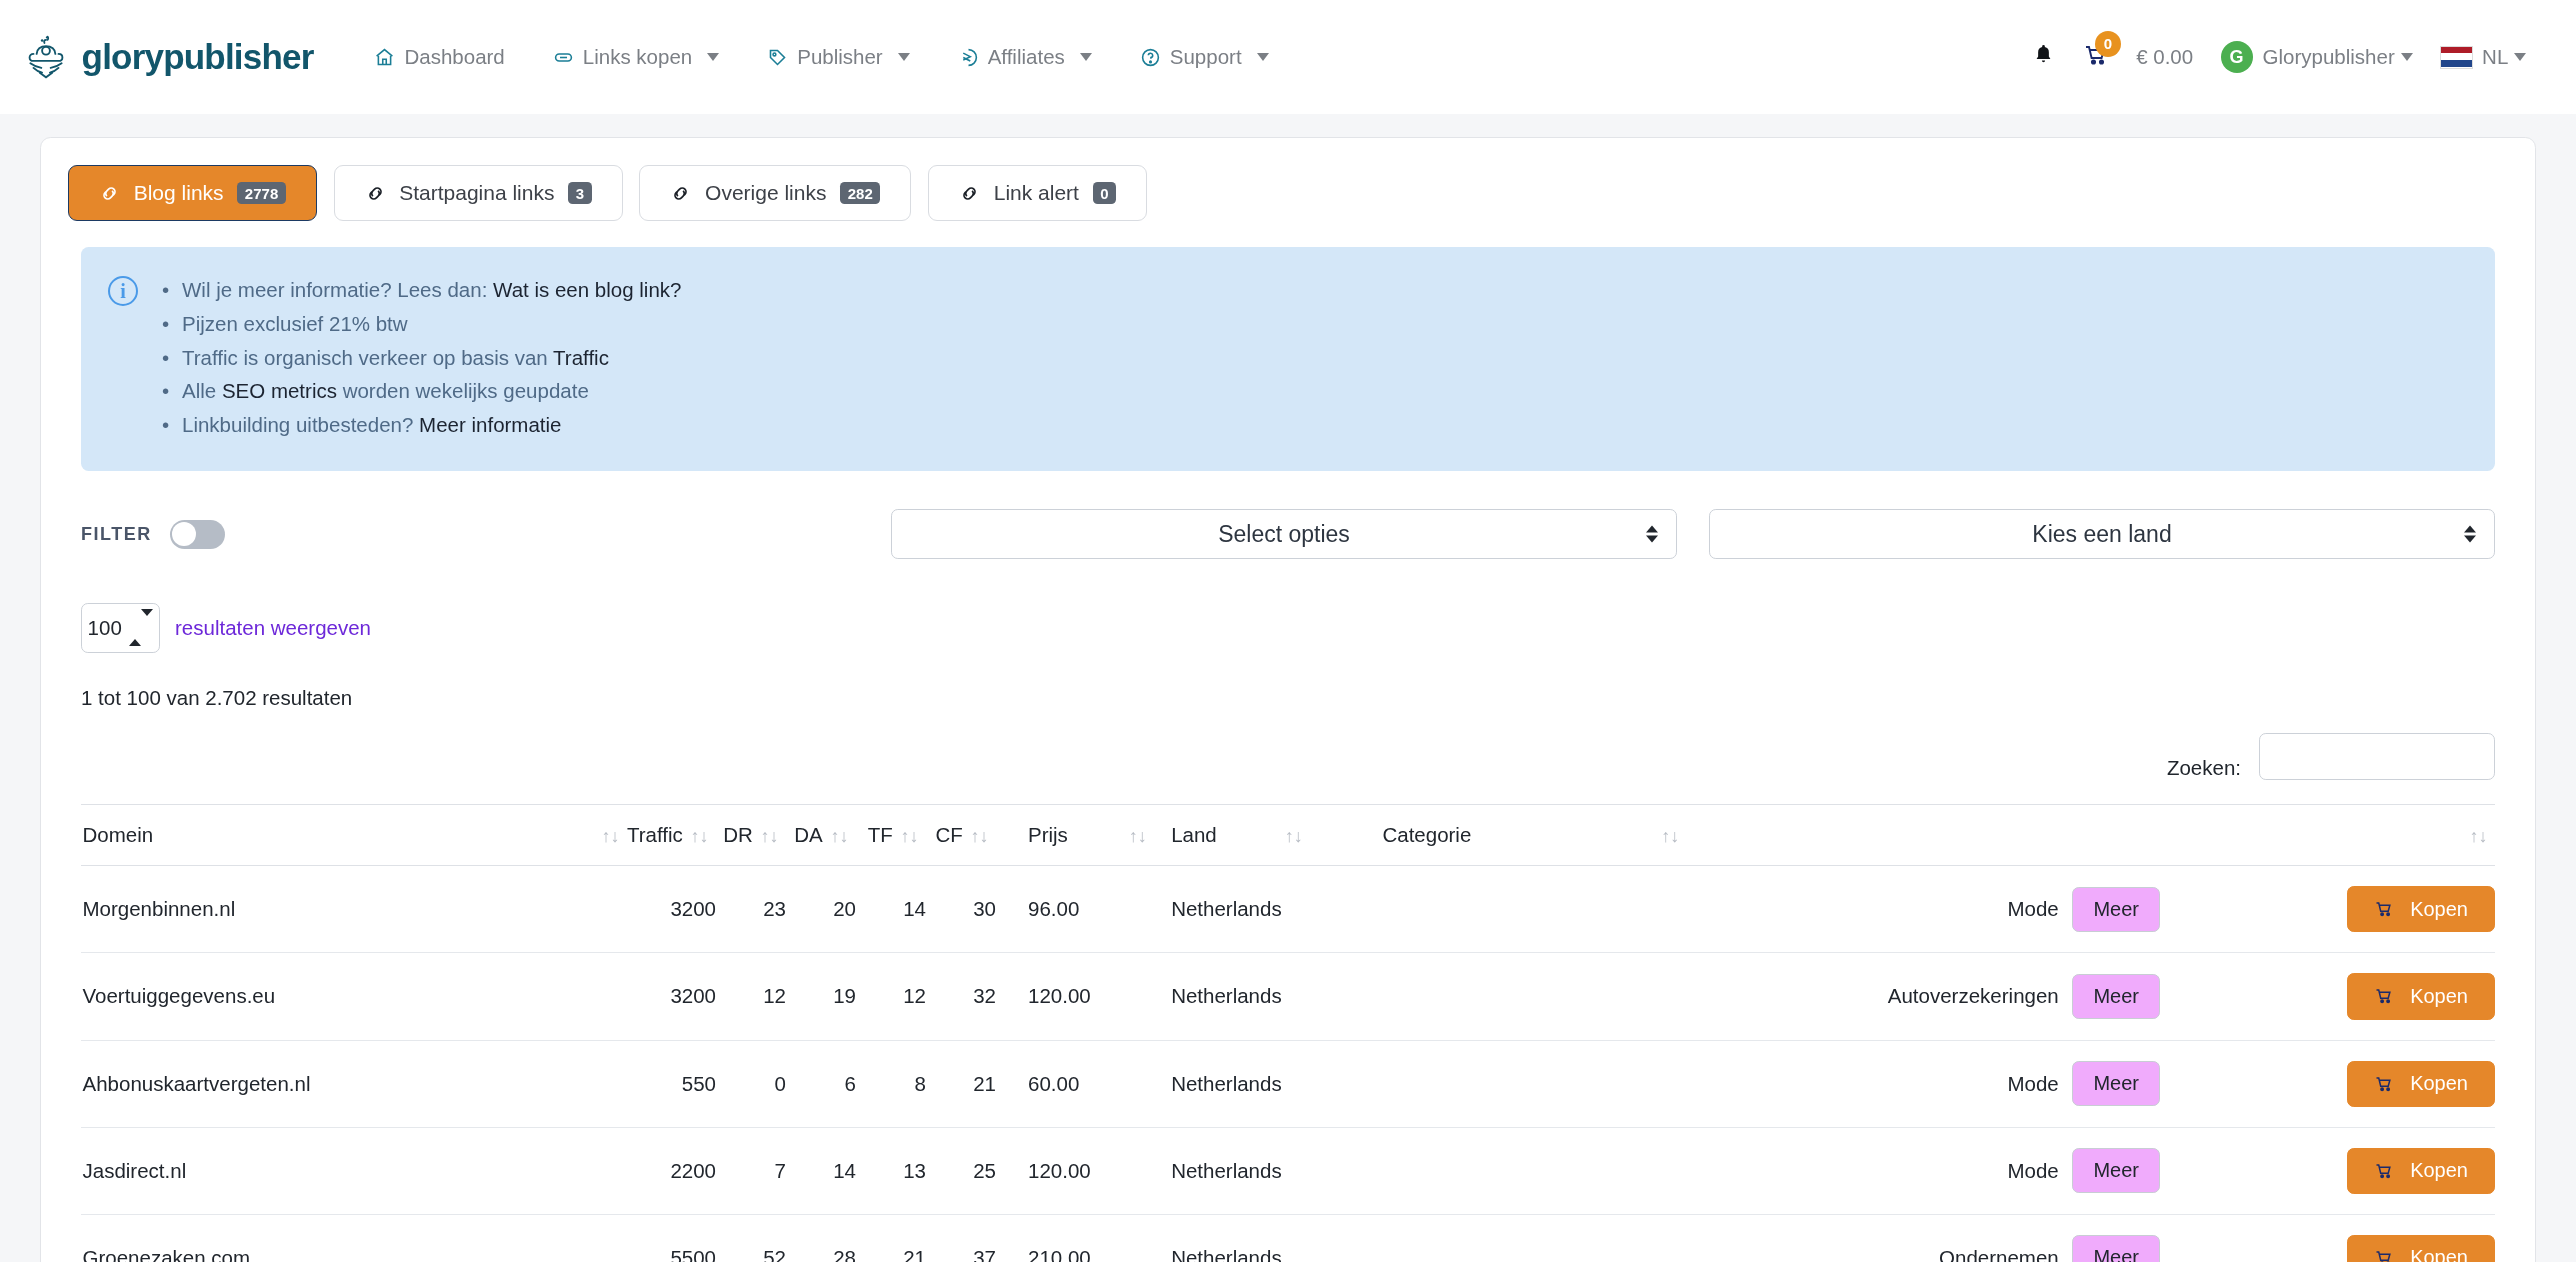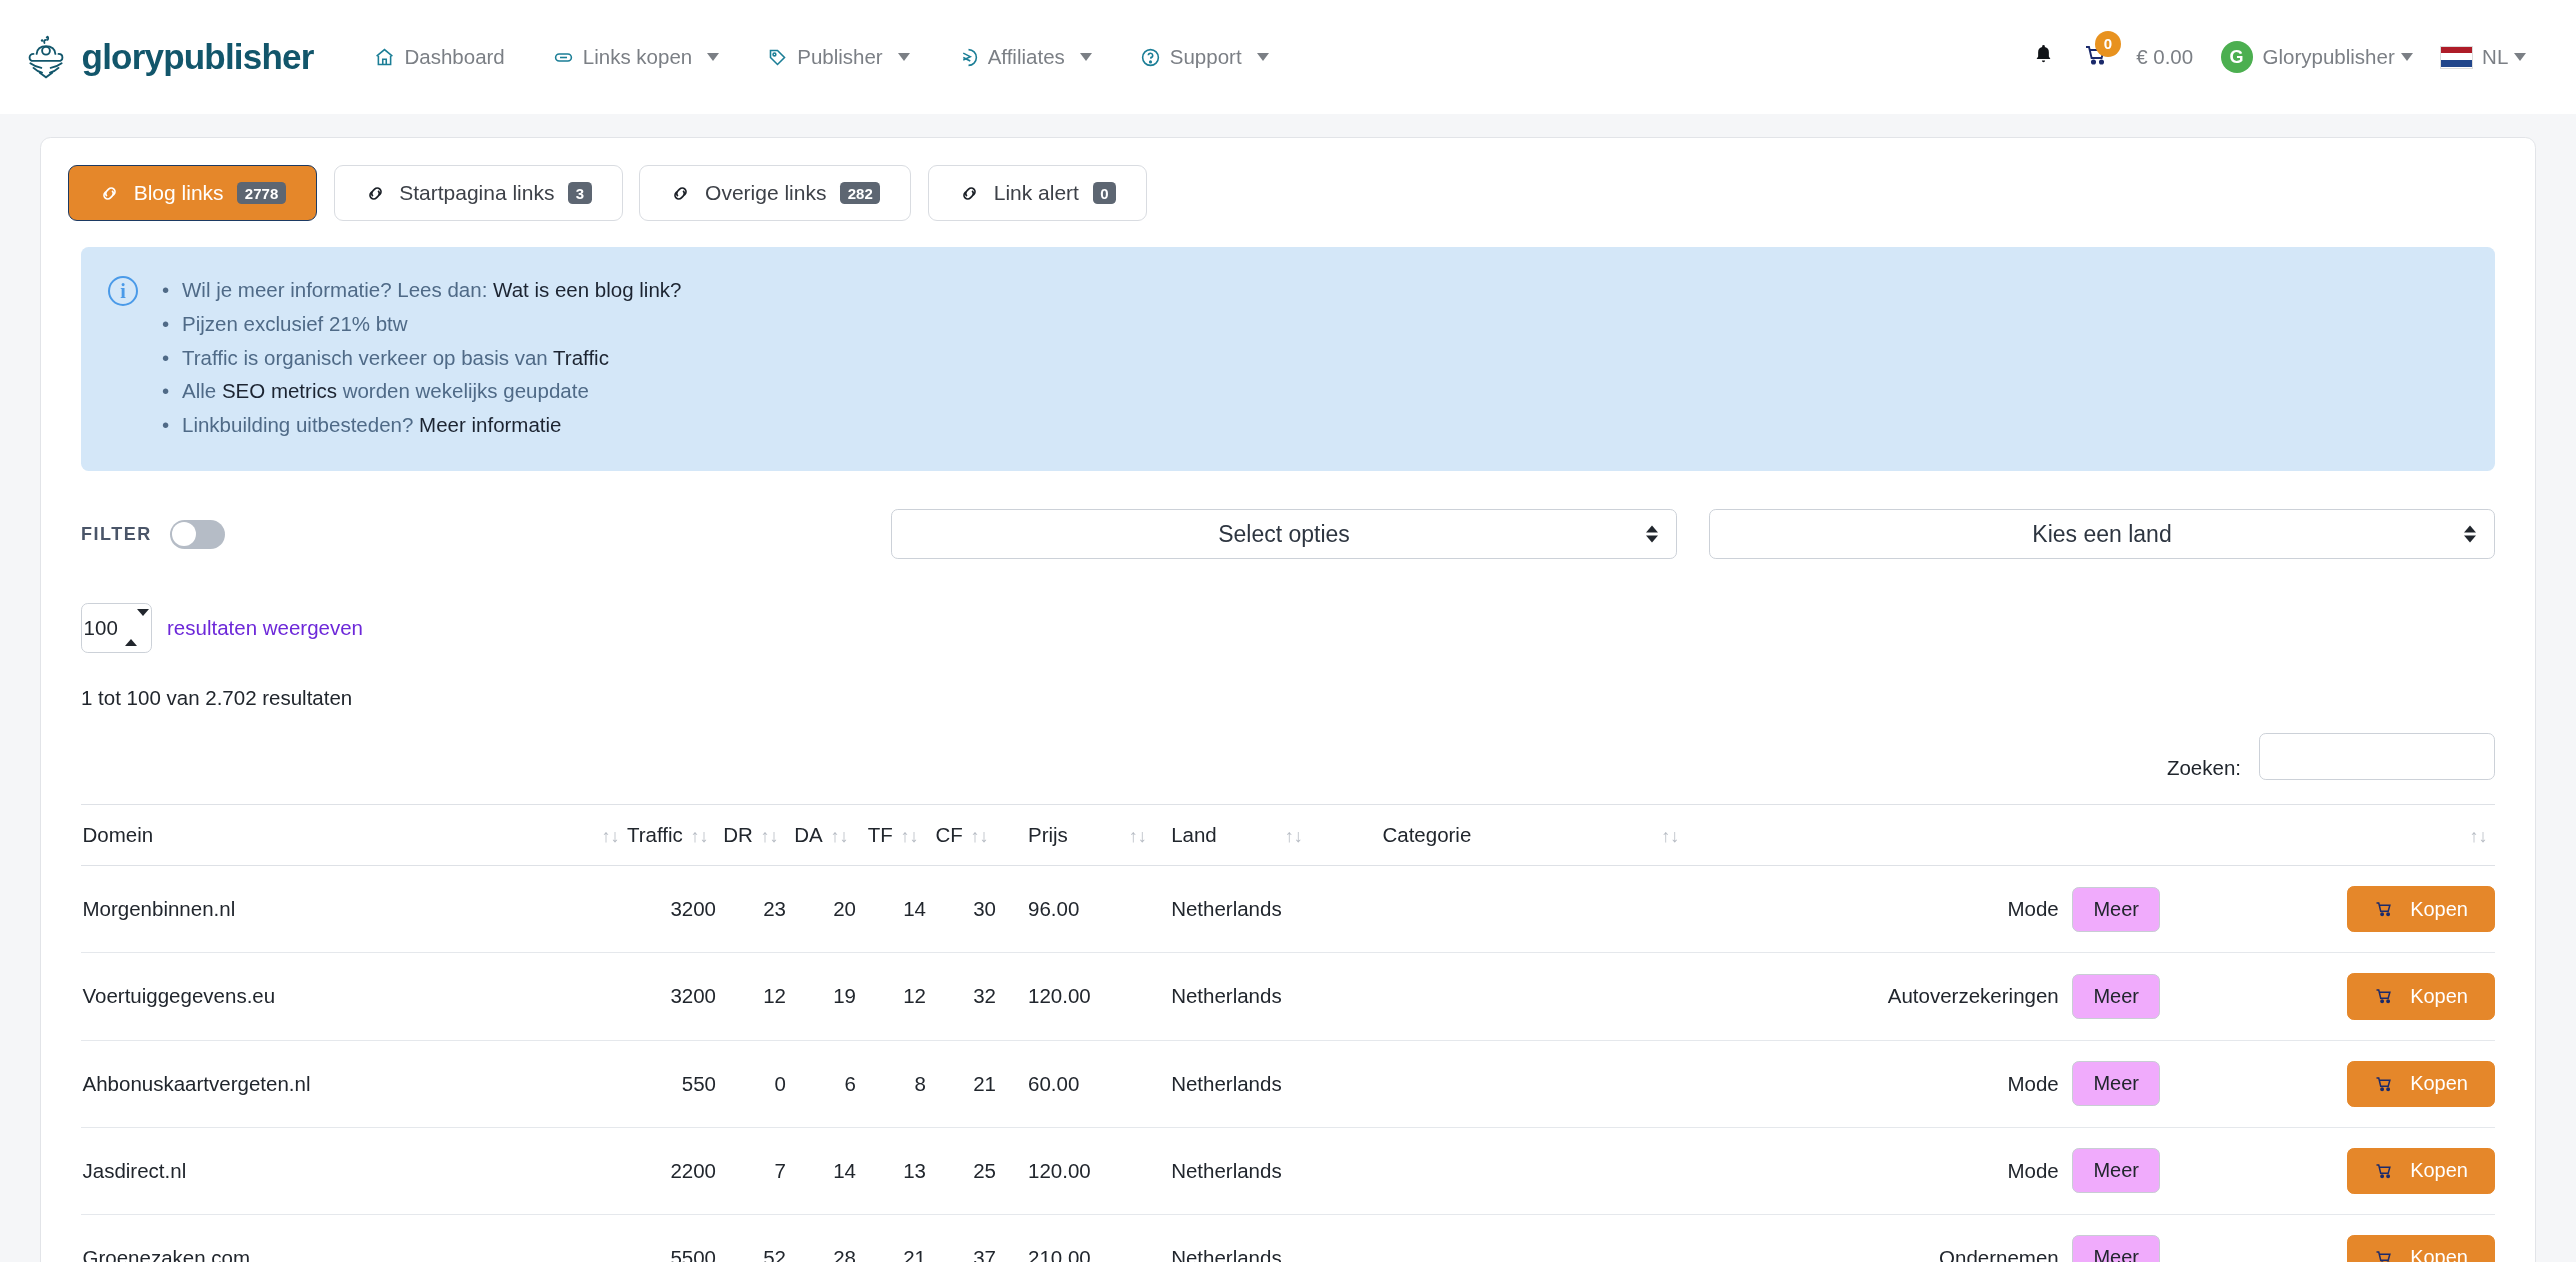"100" .length-select { width: 71px -> 79px }
